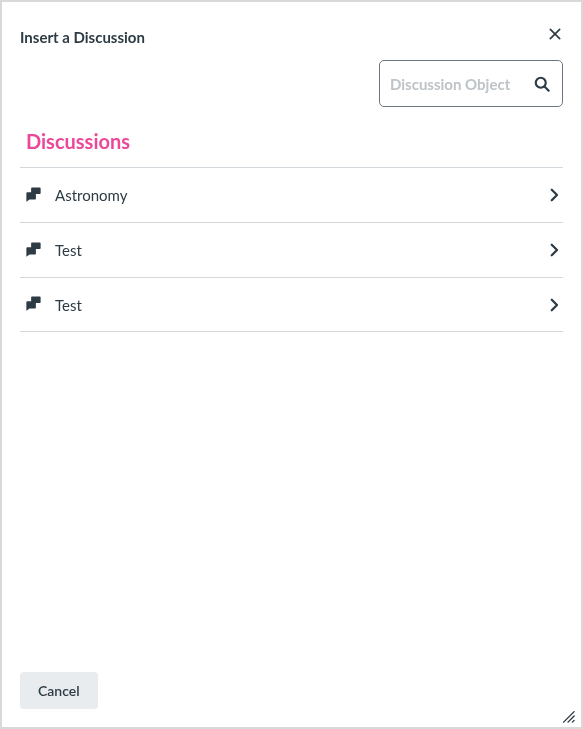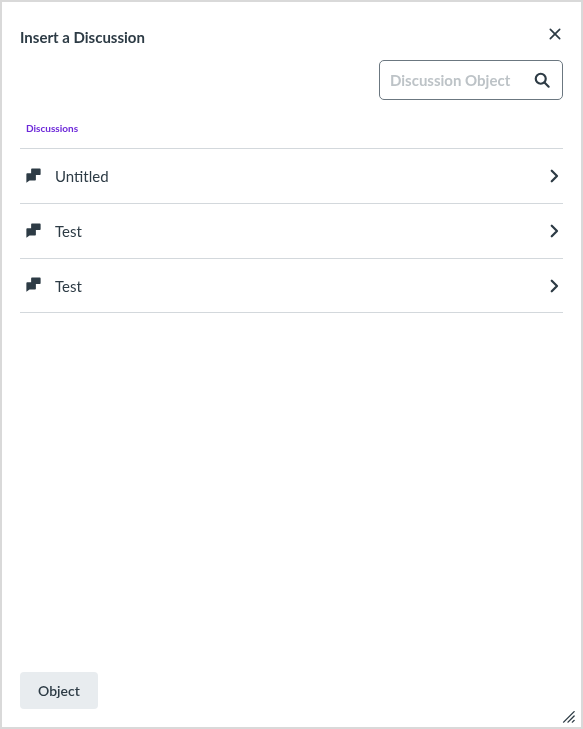"Discussion Object" .search-box { height: 40px -> 47px }
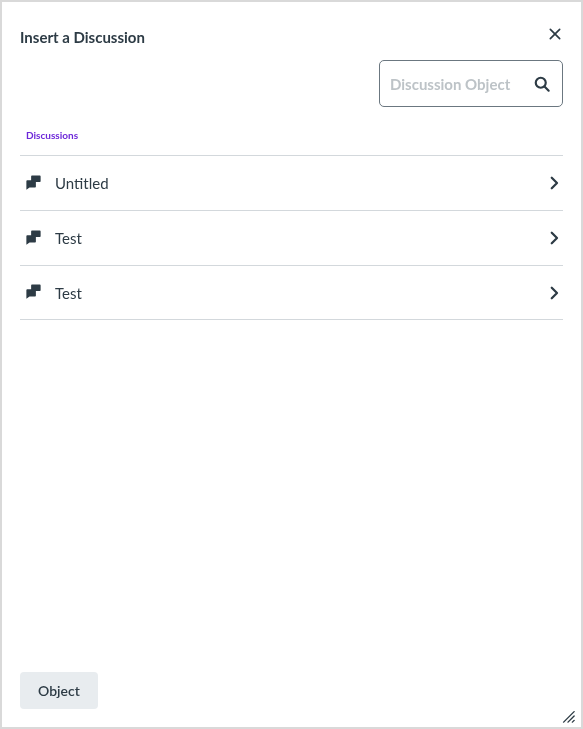"Discussions" .section-title { color: #6d28d9 -> #ec4899; font-size: 10px -> 20px }
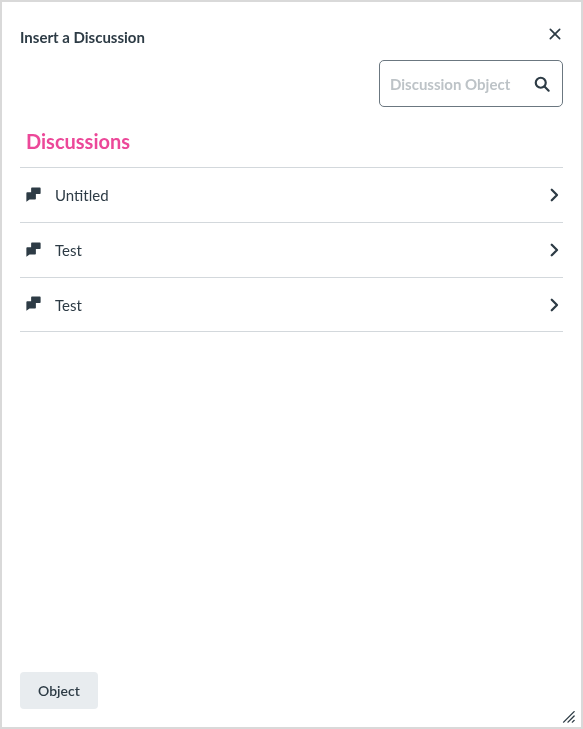"Untitled" div.item-label { text: Untitled -> Astronomy }
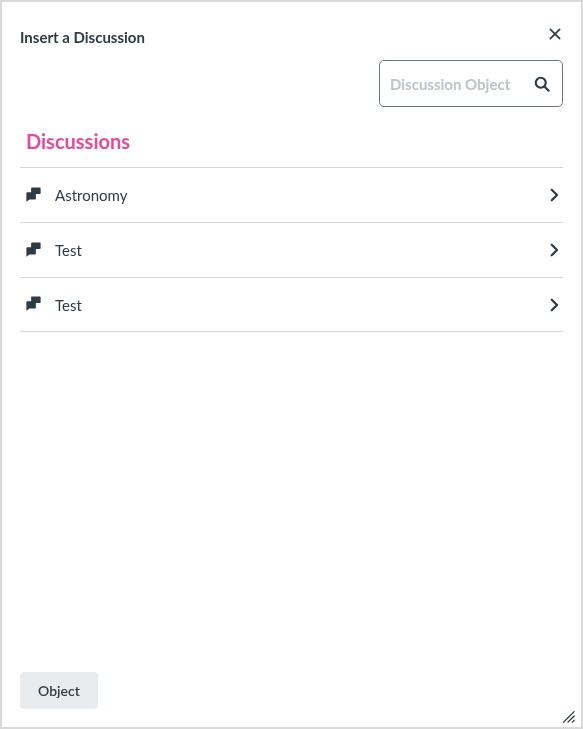"Object" button.cancel-btn { text: Object -> Cancel }
